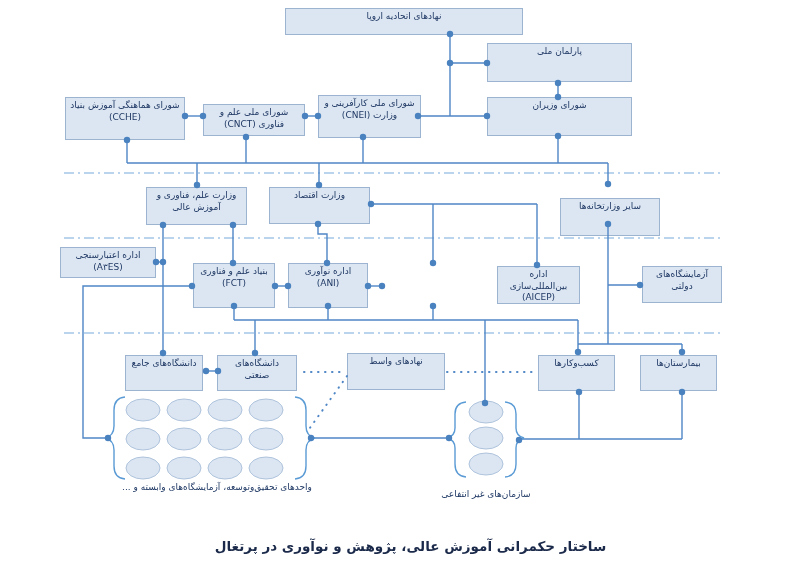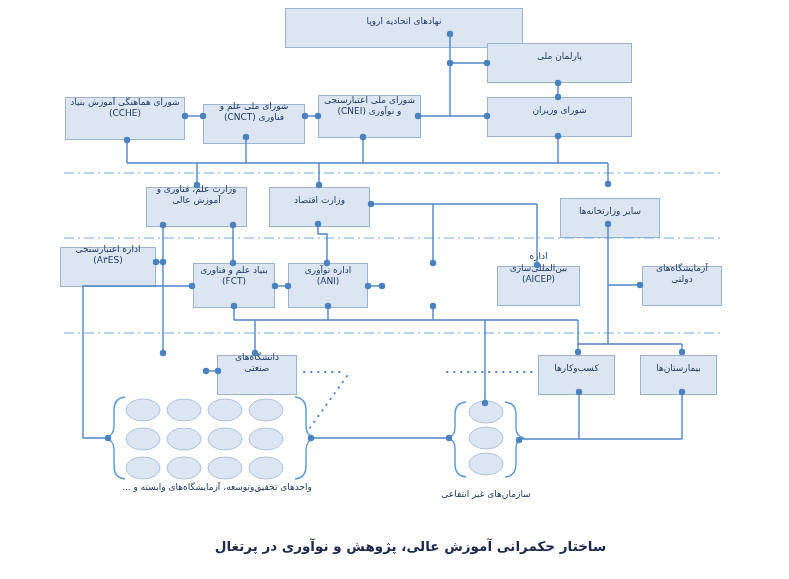"نهادهای اتحادیه اروپا" .node { align-items: flex-end -> flex-start; padding: 19px 4px -> 2px 4px }
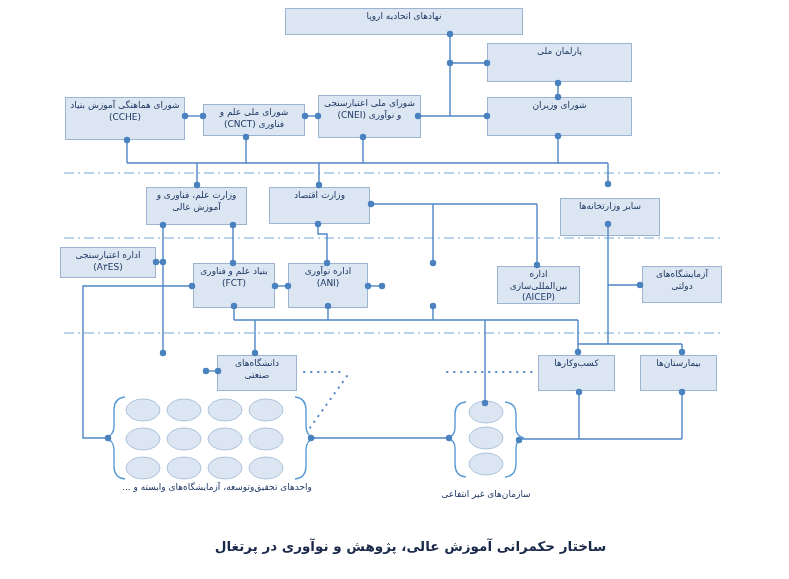"شورای ملی اعتبارسنجی و نوآوری" span { text: اعتبارسنجی و نوآوری -> کارآفرینی و وزارت }
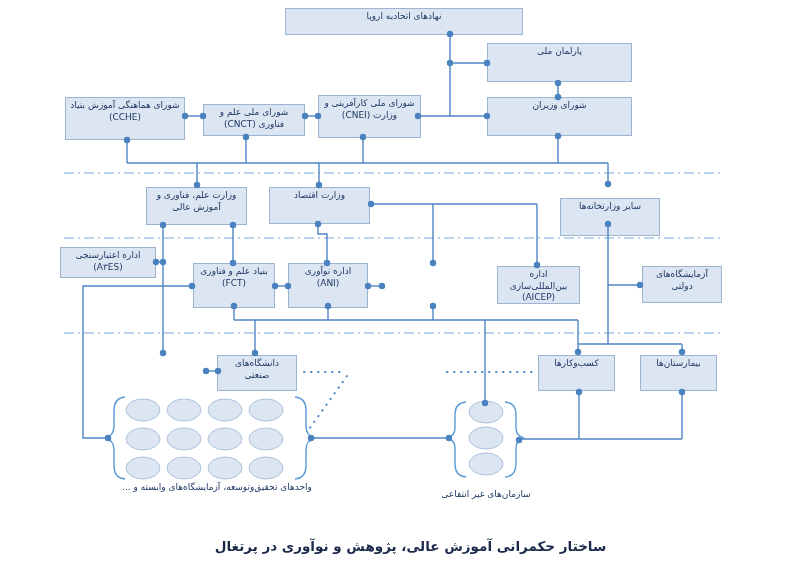"دانشگاه‌های جامع" div.node { html: none -> <div> <span>دانشگاه‌های جامع</span> </div> }
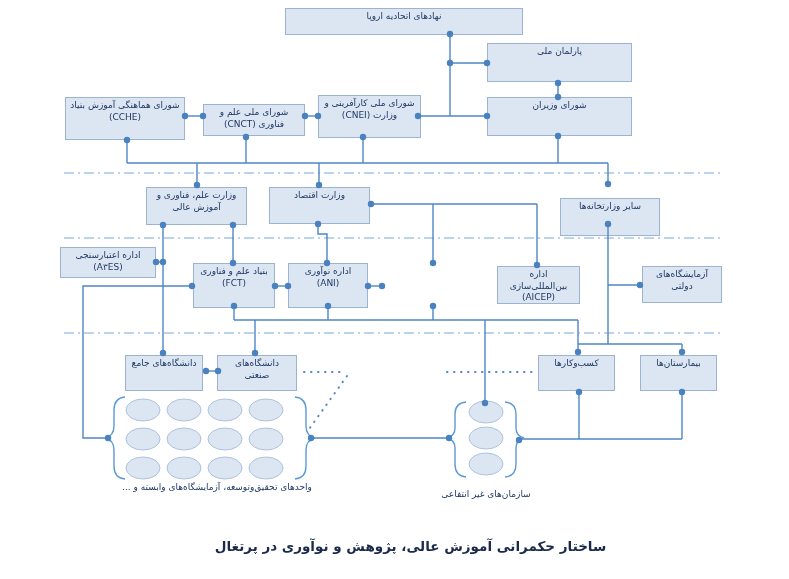"نهادهای واسط" div.node { html: none -> <div> <span>نهادهای واسط</span> </div> }
